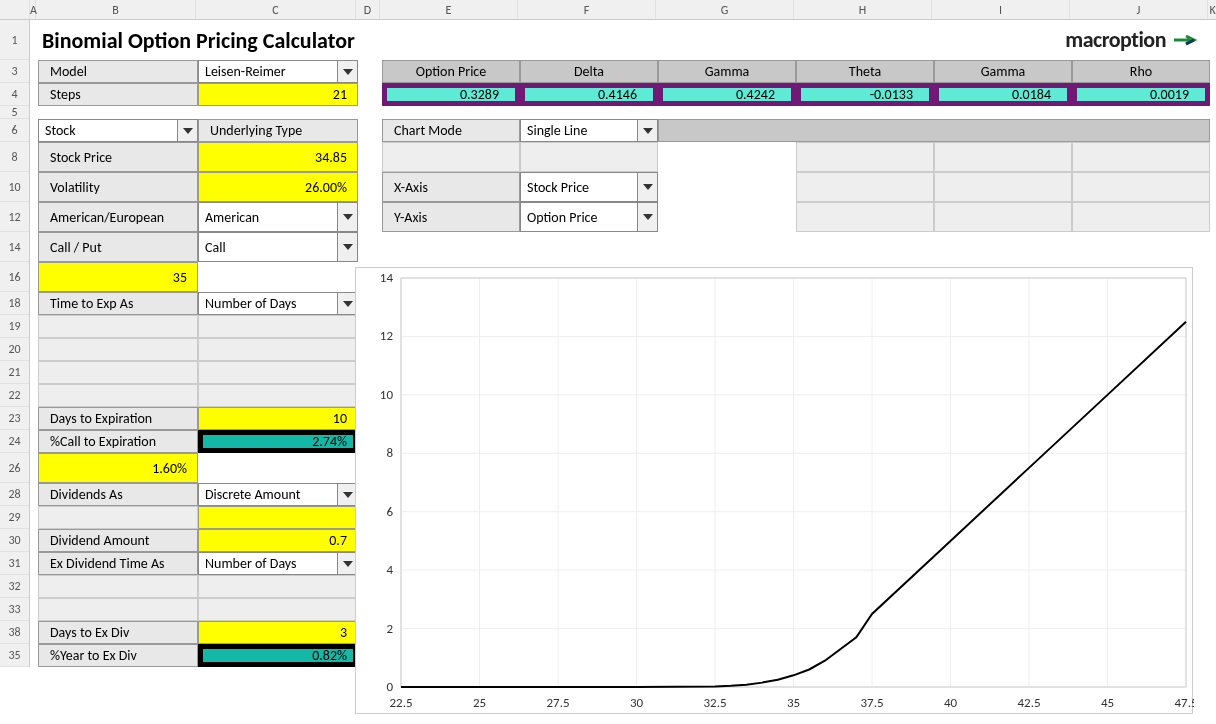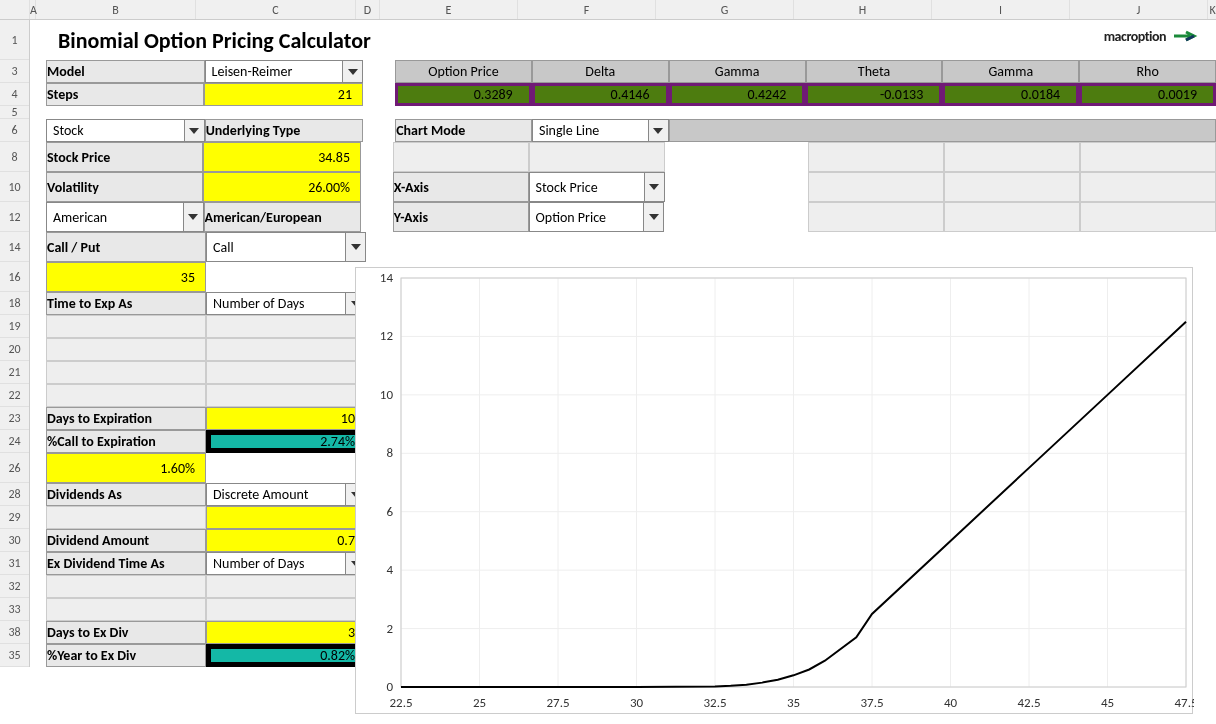"Binomial Option Pricing Calculator" .cell.noborder { margin-left: 8px -> none }
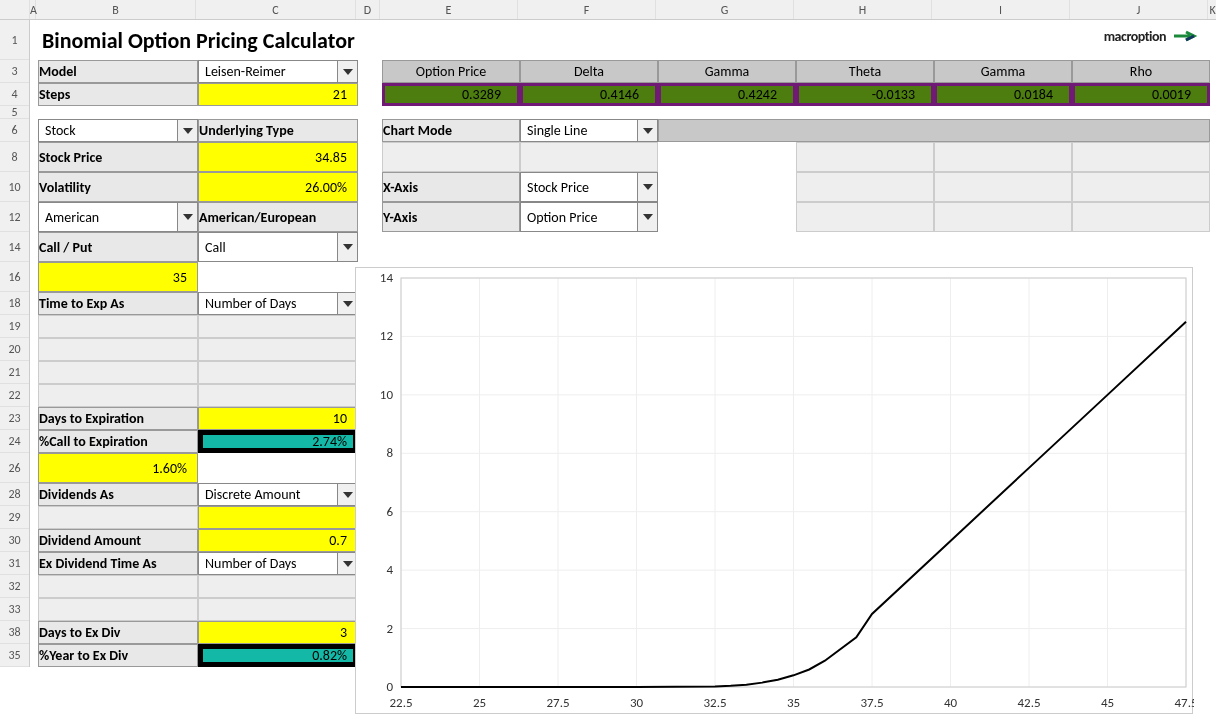"macroption" .logo { font-size: 14px -> 22px }
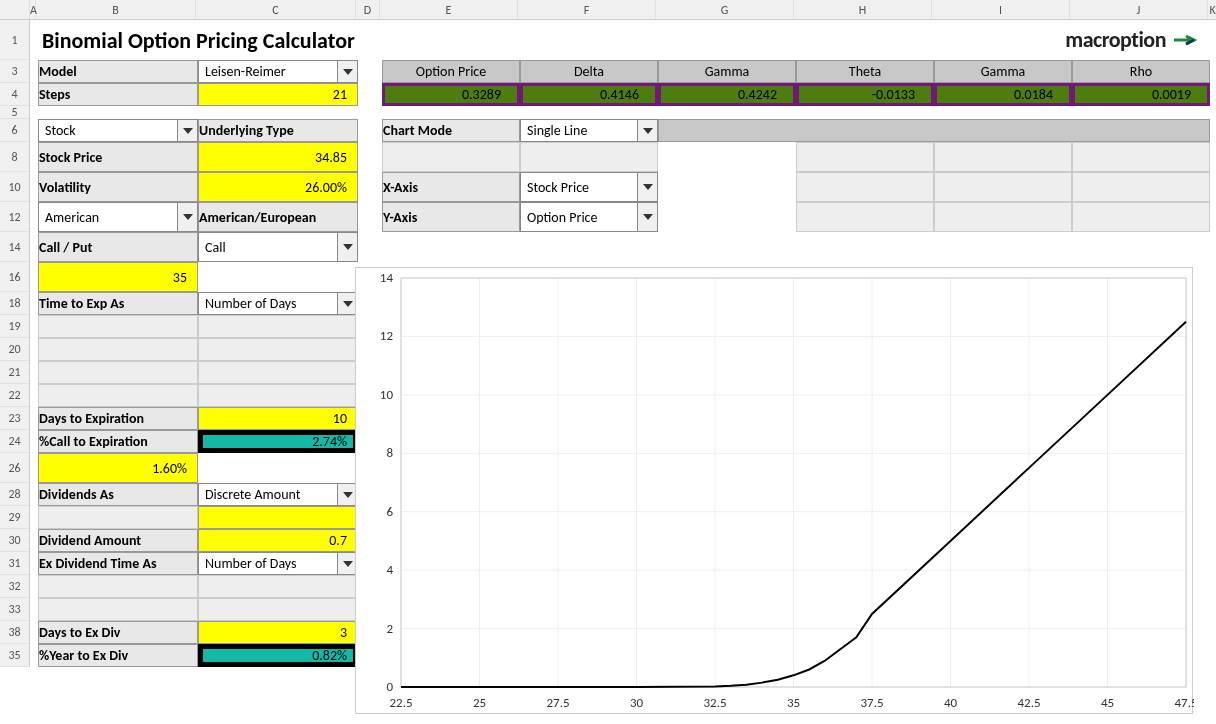"Model" .lbl { font-weight: bold -> normal; padding-left: 0 -> 11px }
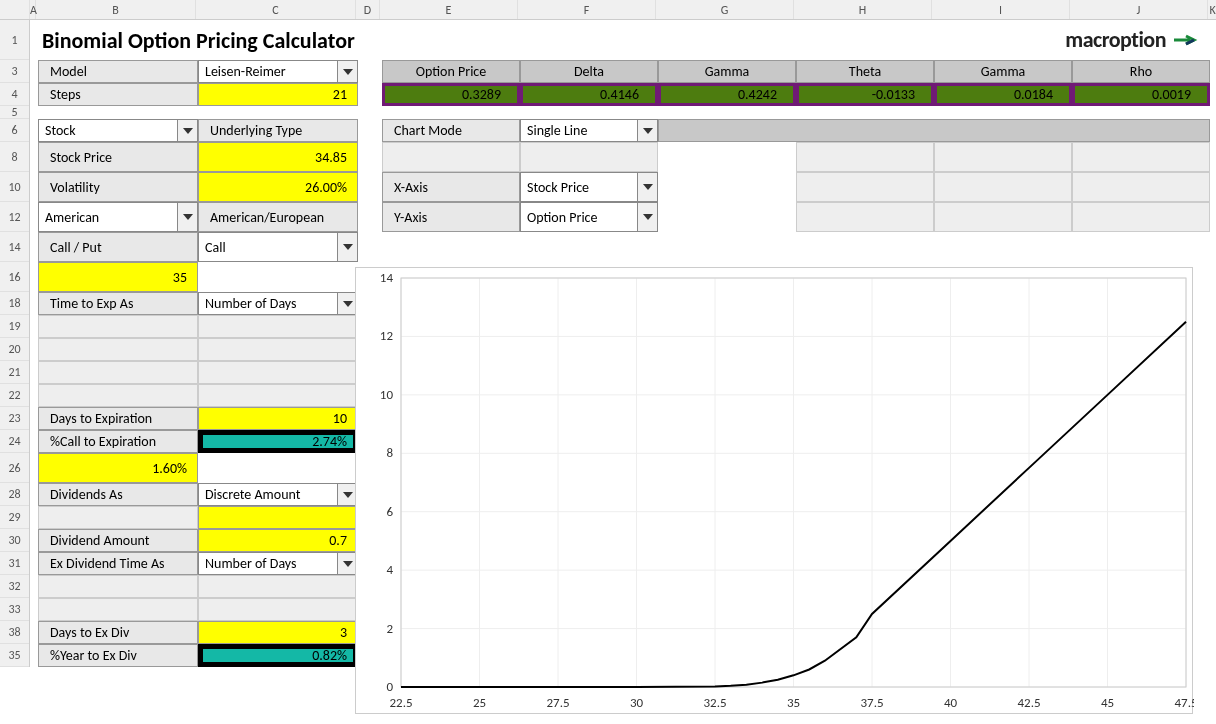"0.3289" .outval { background: #4d7c0f -> #5eead4; border: 3px solid #701a75 -> 5px solid #701a75 }
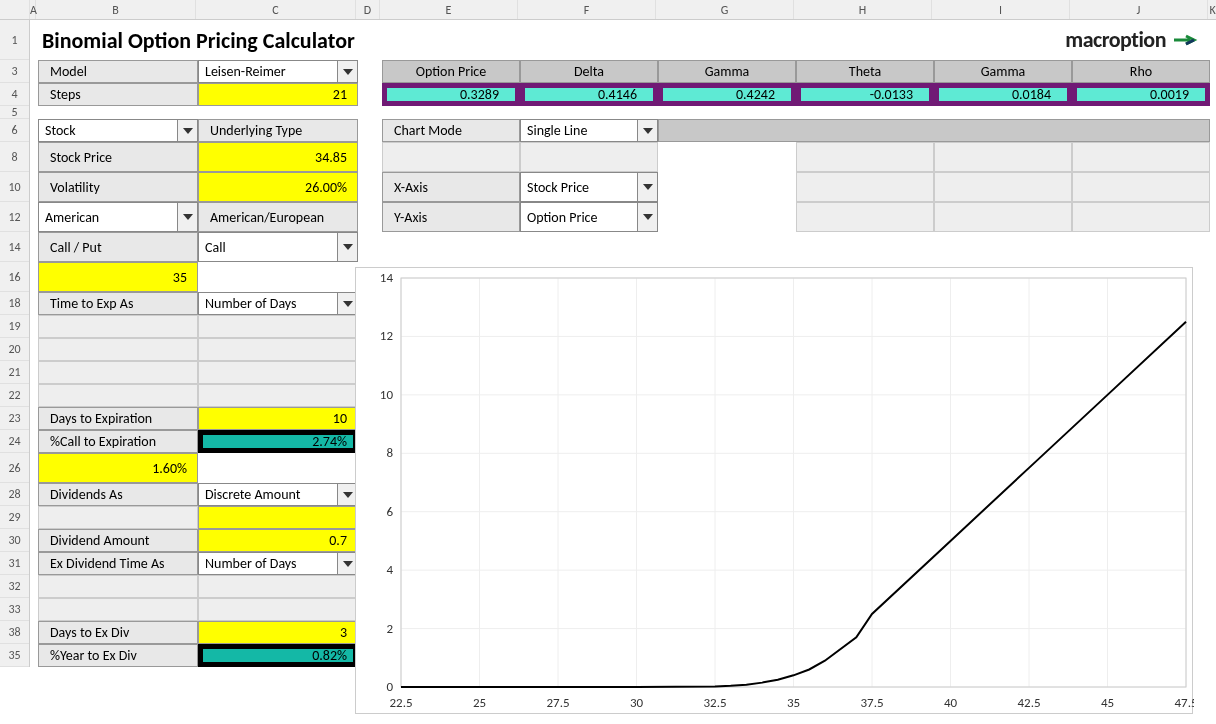"American" div.cell { order: before "American/European" -> after "American/European" }
